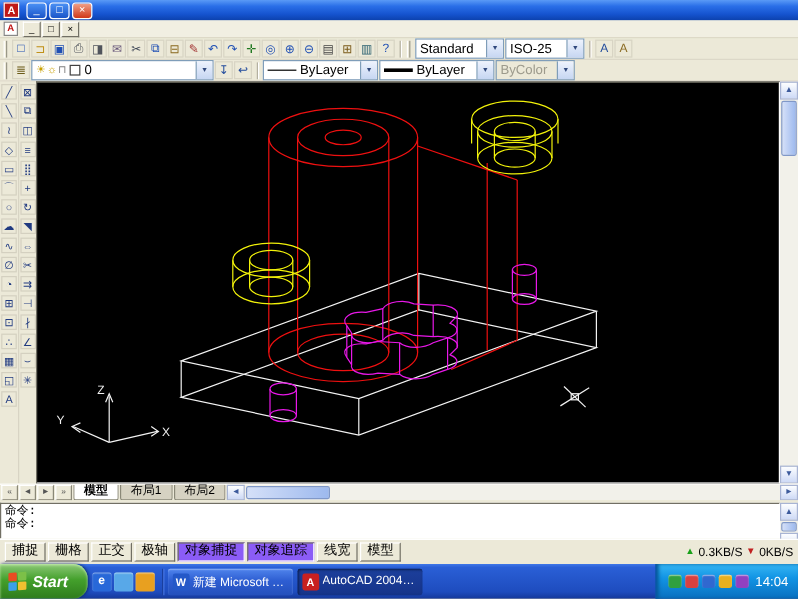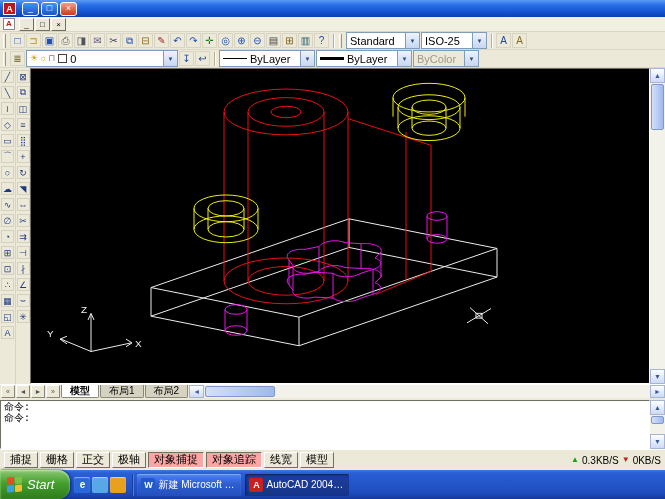"命令:" .cmdwin { height: 51px -> 32px }
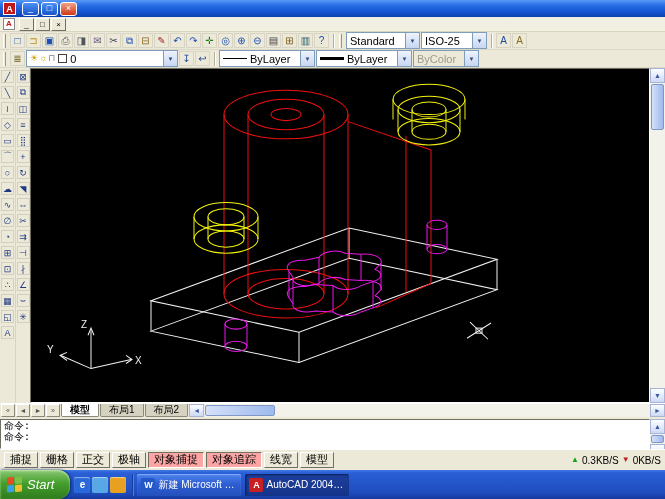"对象捕捉" .stoggle.on { background: #fca5a5 -> #8b5cf6 }
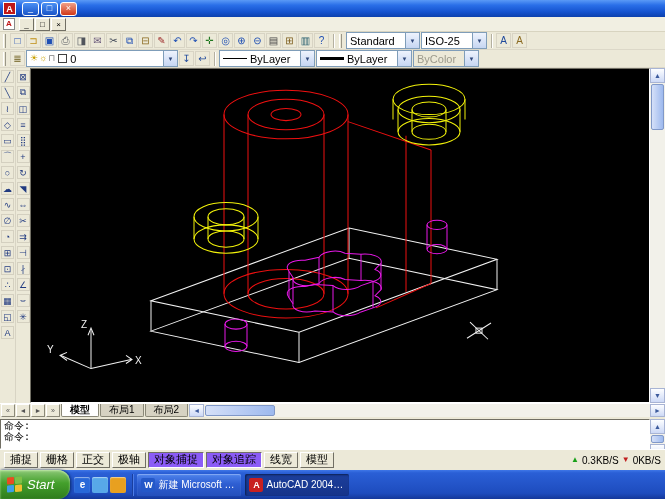"Start" .start { font-weight: normal -> bold }
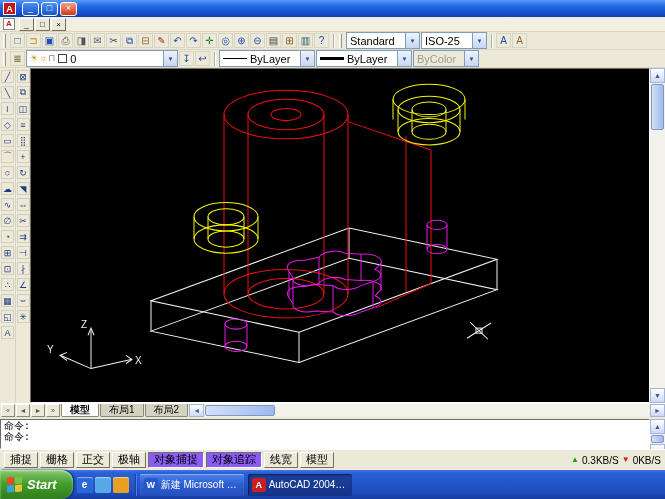"14:04" span.tray { html: none -> <span> <span> <span></span> <span></span> <span></span> <span></span> <span></span> </span> <span>14:04</span> </span> }
